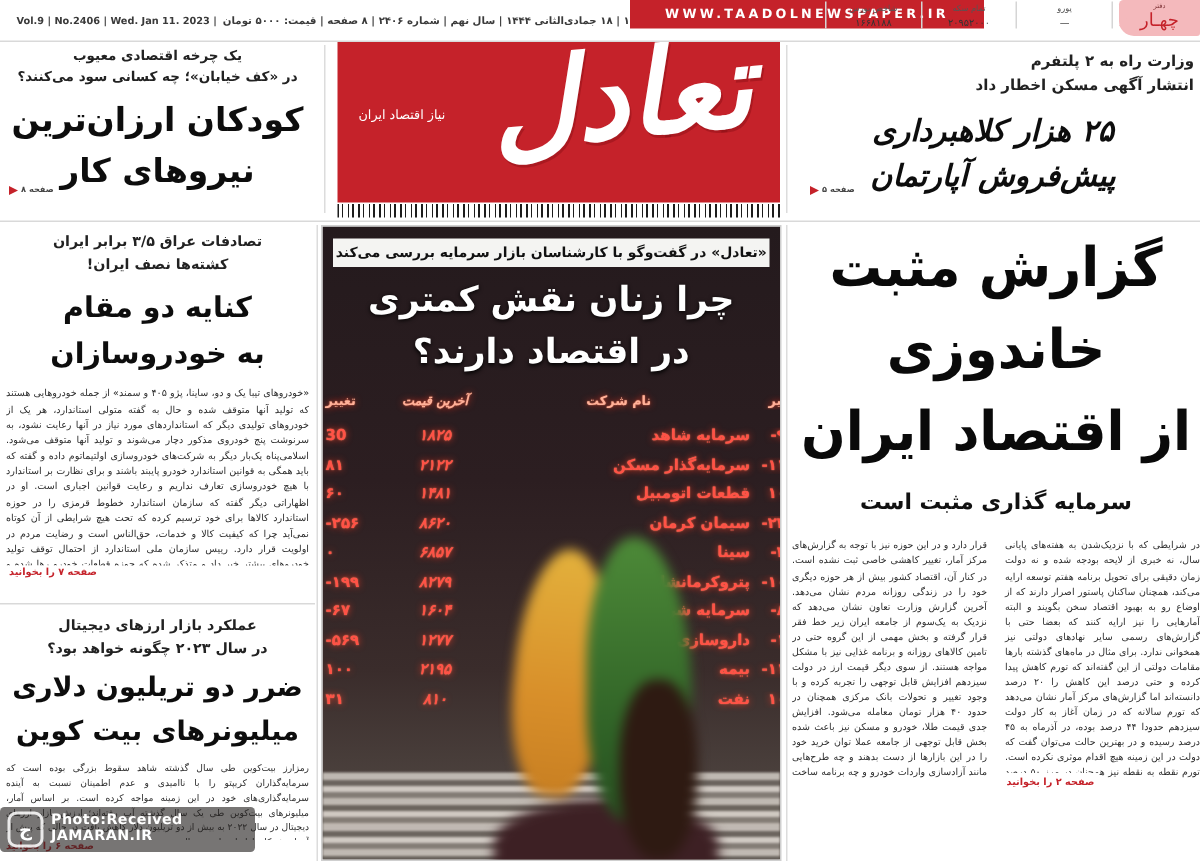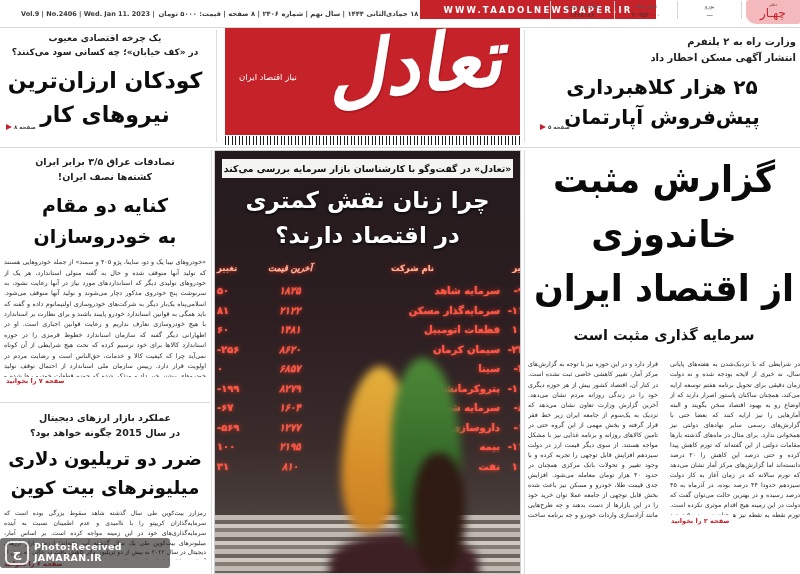"Vol.9 | No.2406 | Wed." .info-line { left: 21px -> 11px }
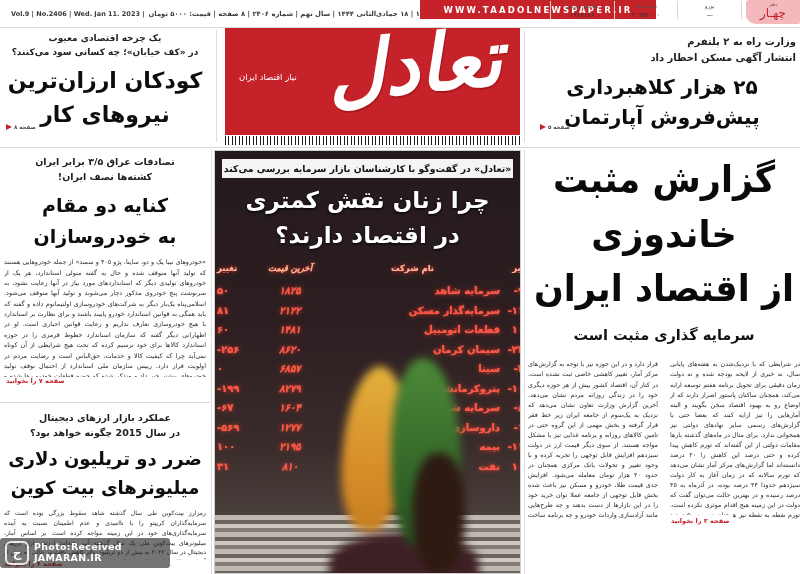"۲۵ هزار کلاهبرداری" .hstory-right .headline { font-style: none -> italic }
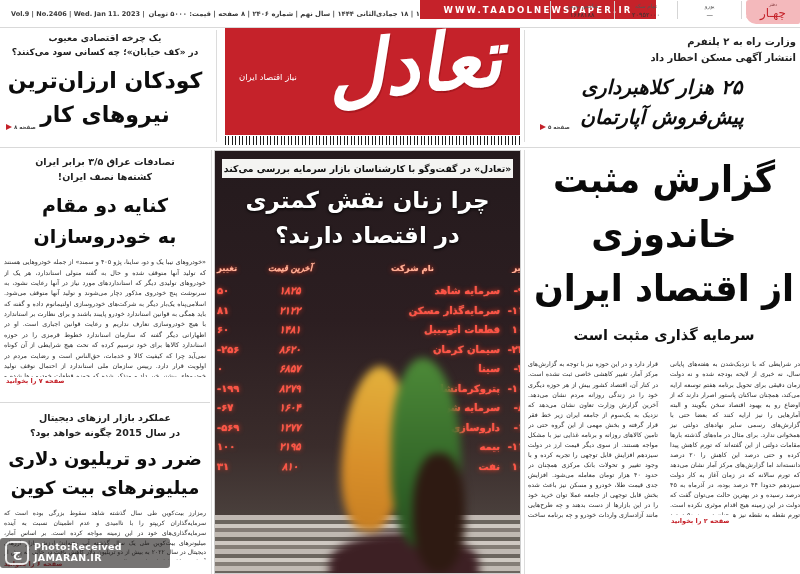"۵۰" span.c-change { text: ۵۰ -> 30 }
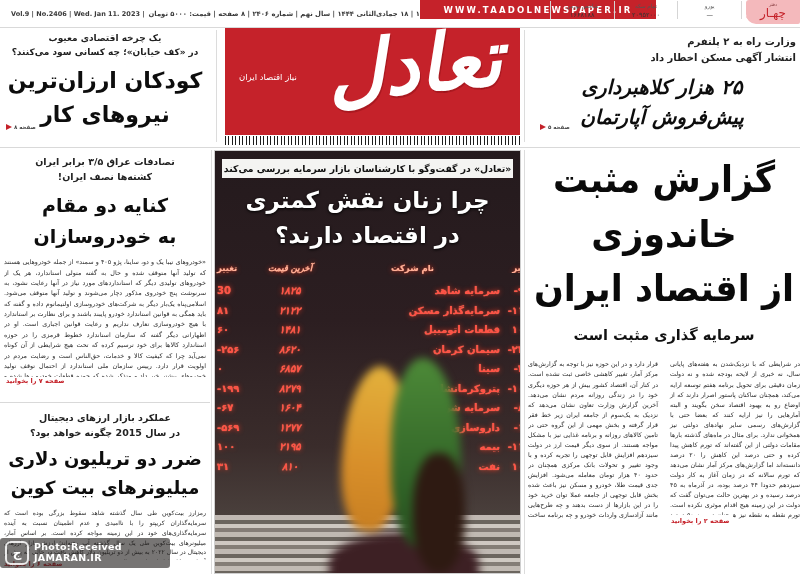"در سال 2015 چگونه خواهد" div { text: 2015 -> ۲۰۲۳ }
